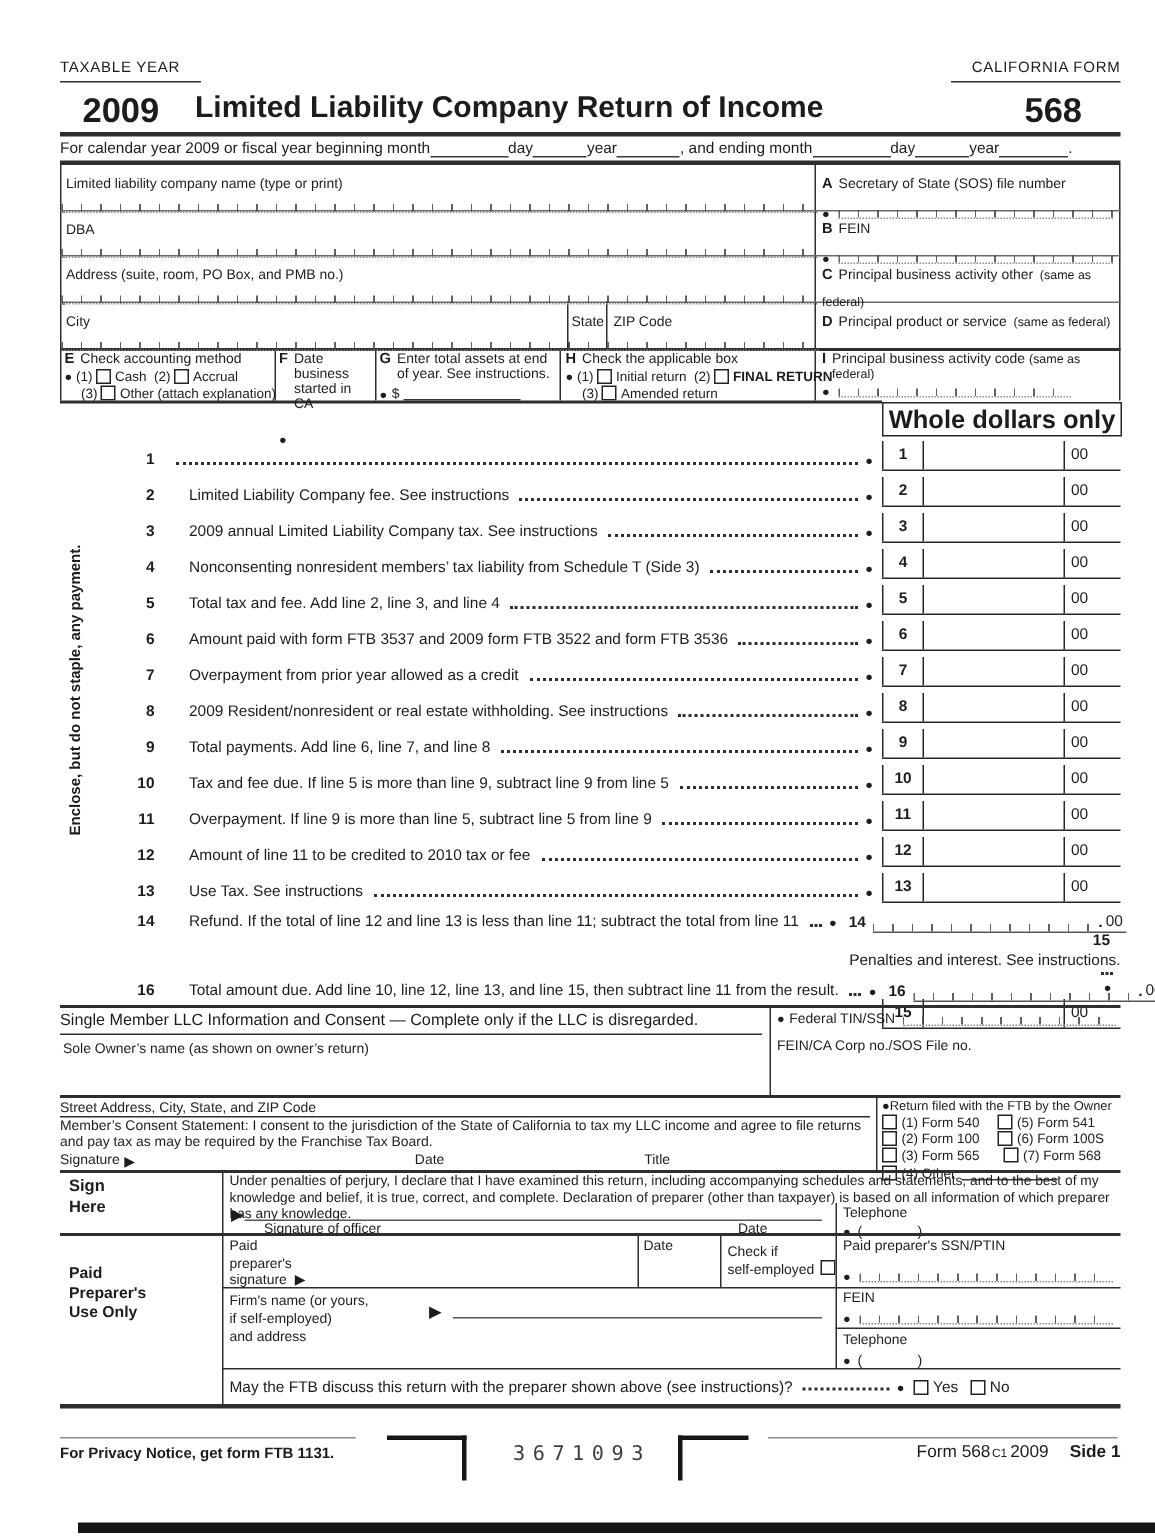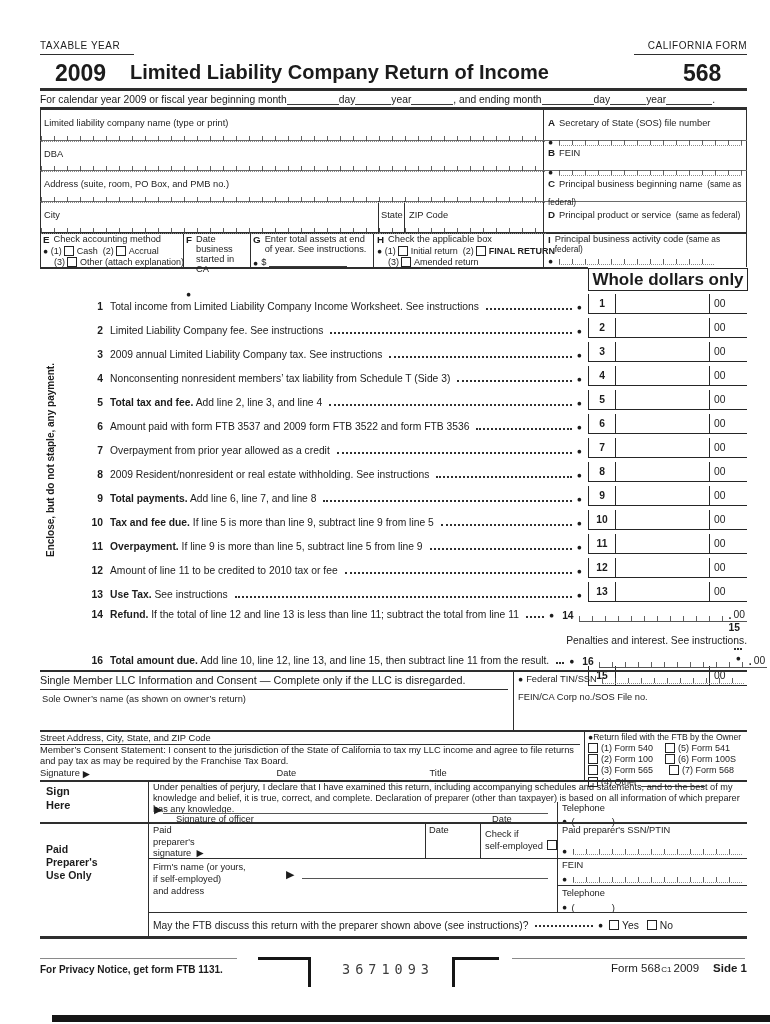"Principal business beginning name" span.lbl { text: beginning name -> activity other }
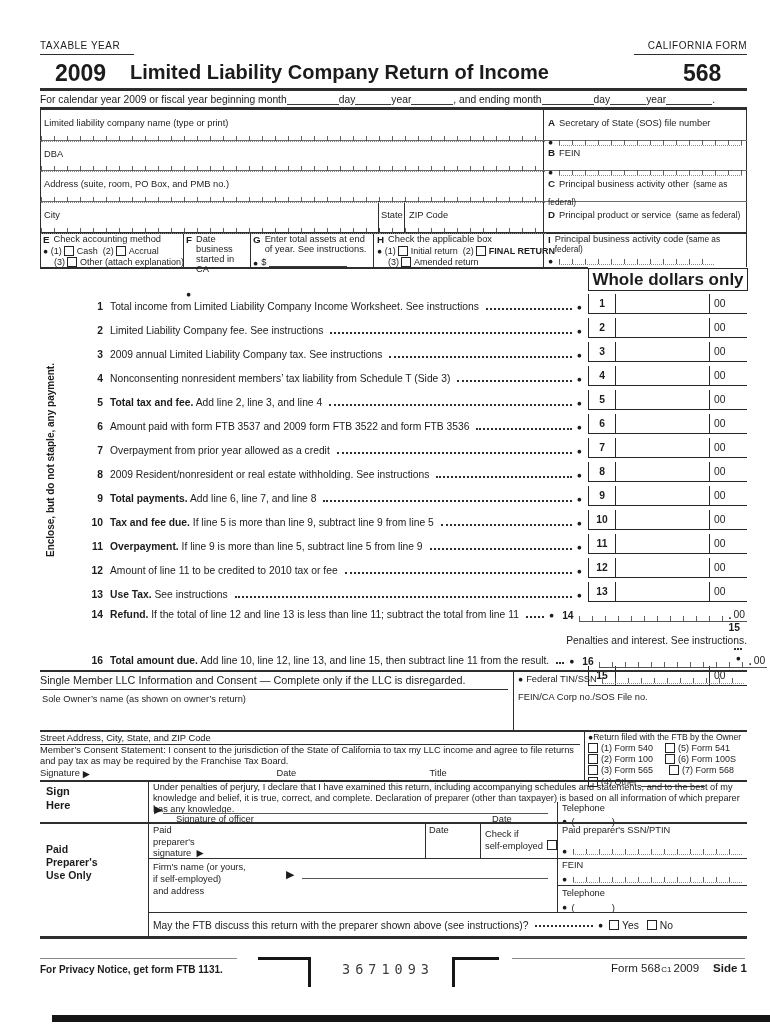"Total income from Limited Liability" span.ltext { html: <span><b></b><span>Total income from Limited Liability Company Income Worksheet. See instructions</span></span> -> none }
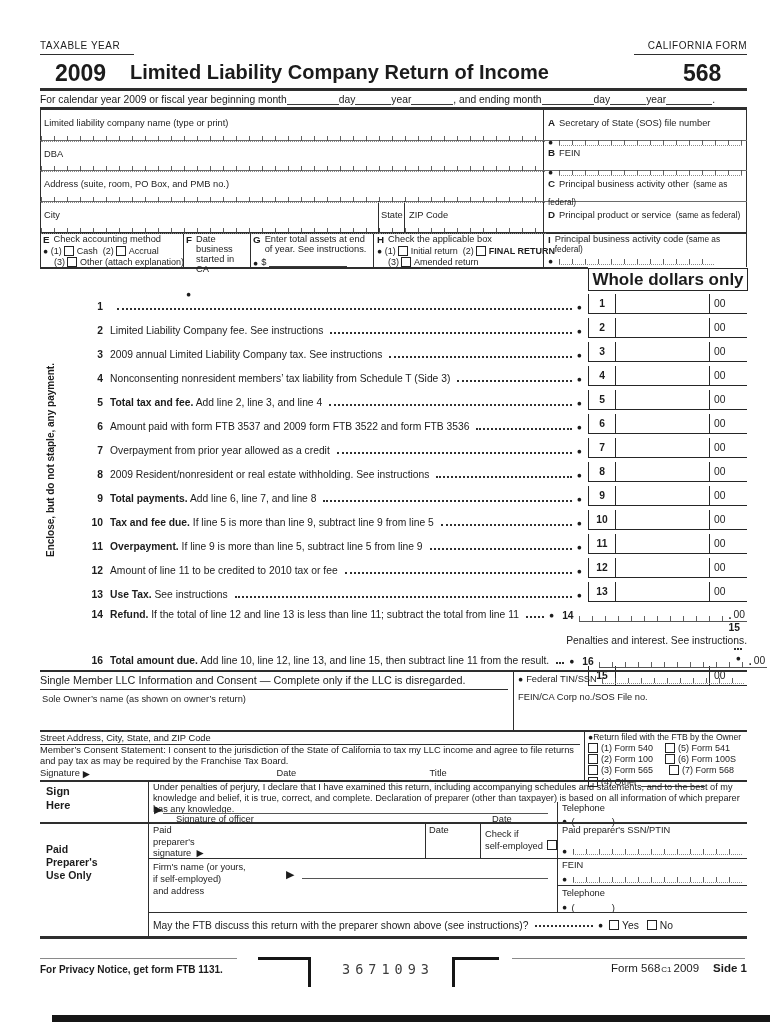"Total tax and fee." .ltext b { font-weight: bold -> normal; margin-left: none -> 16px }
